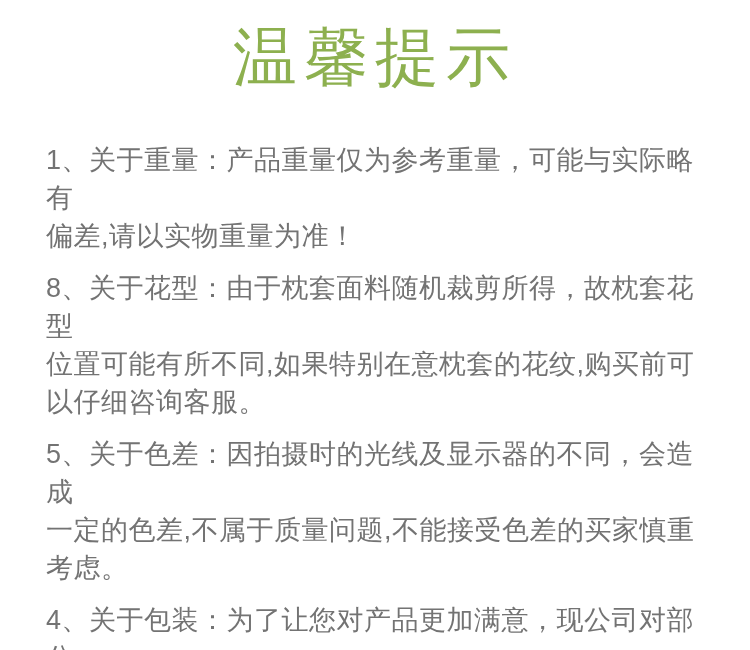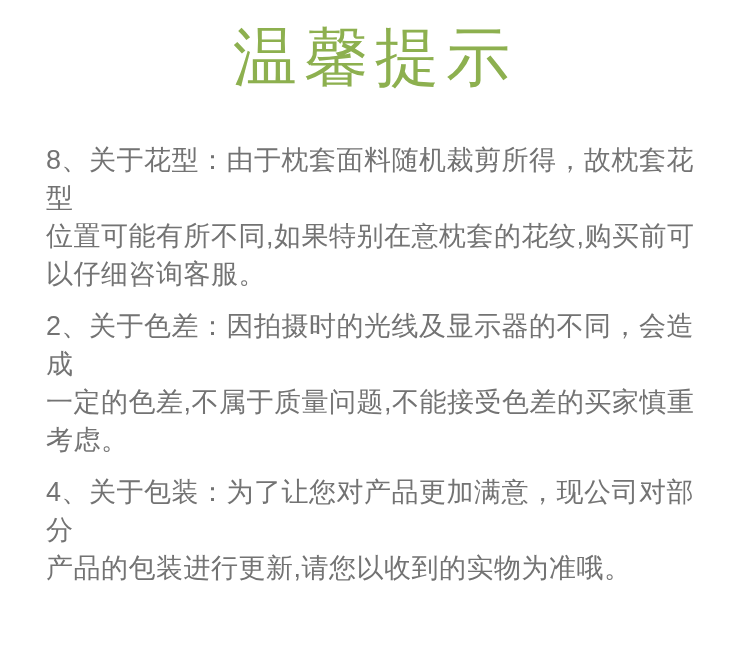"1、关于重量：产品重量仅为参考重量，可能与实际略有" p.notice { html: none -> <p>1、关于重量：产品重量仅为参考重量，可能与实际略有 偏差,请以实物重量为准！</p> }
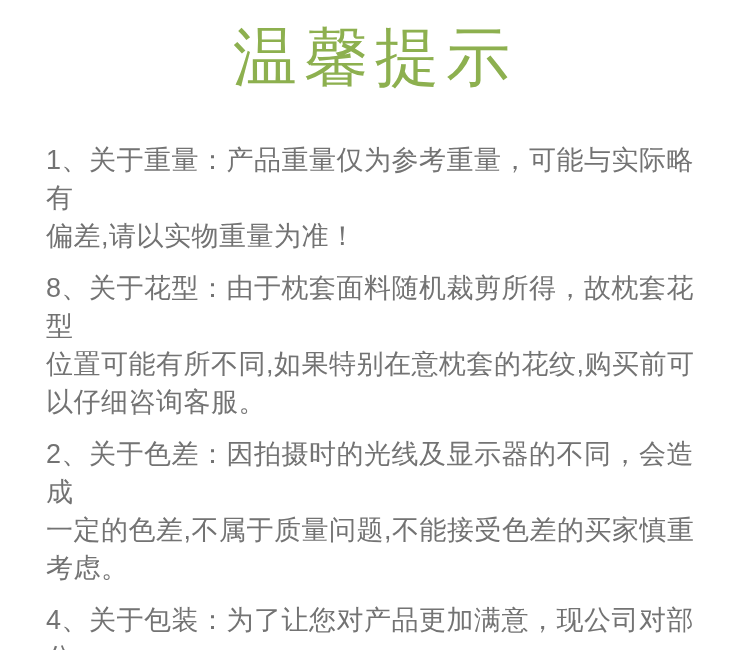"2、关于色差：因拍摄时的光线及显示器的不同，会造成" p.notice { text: 2 -> 5 }
